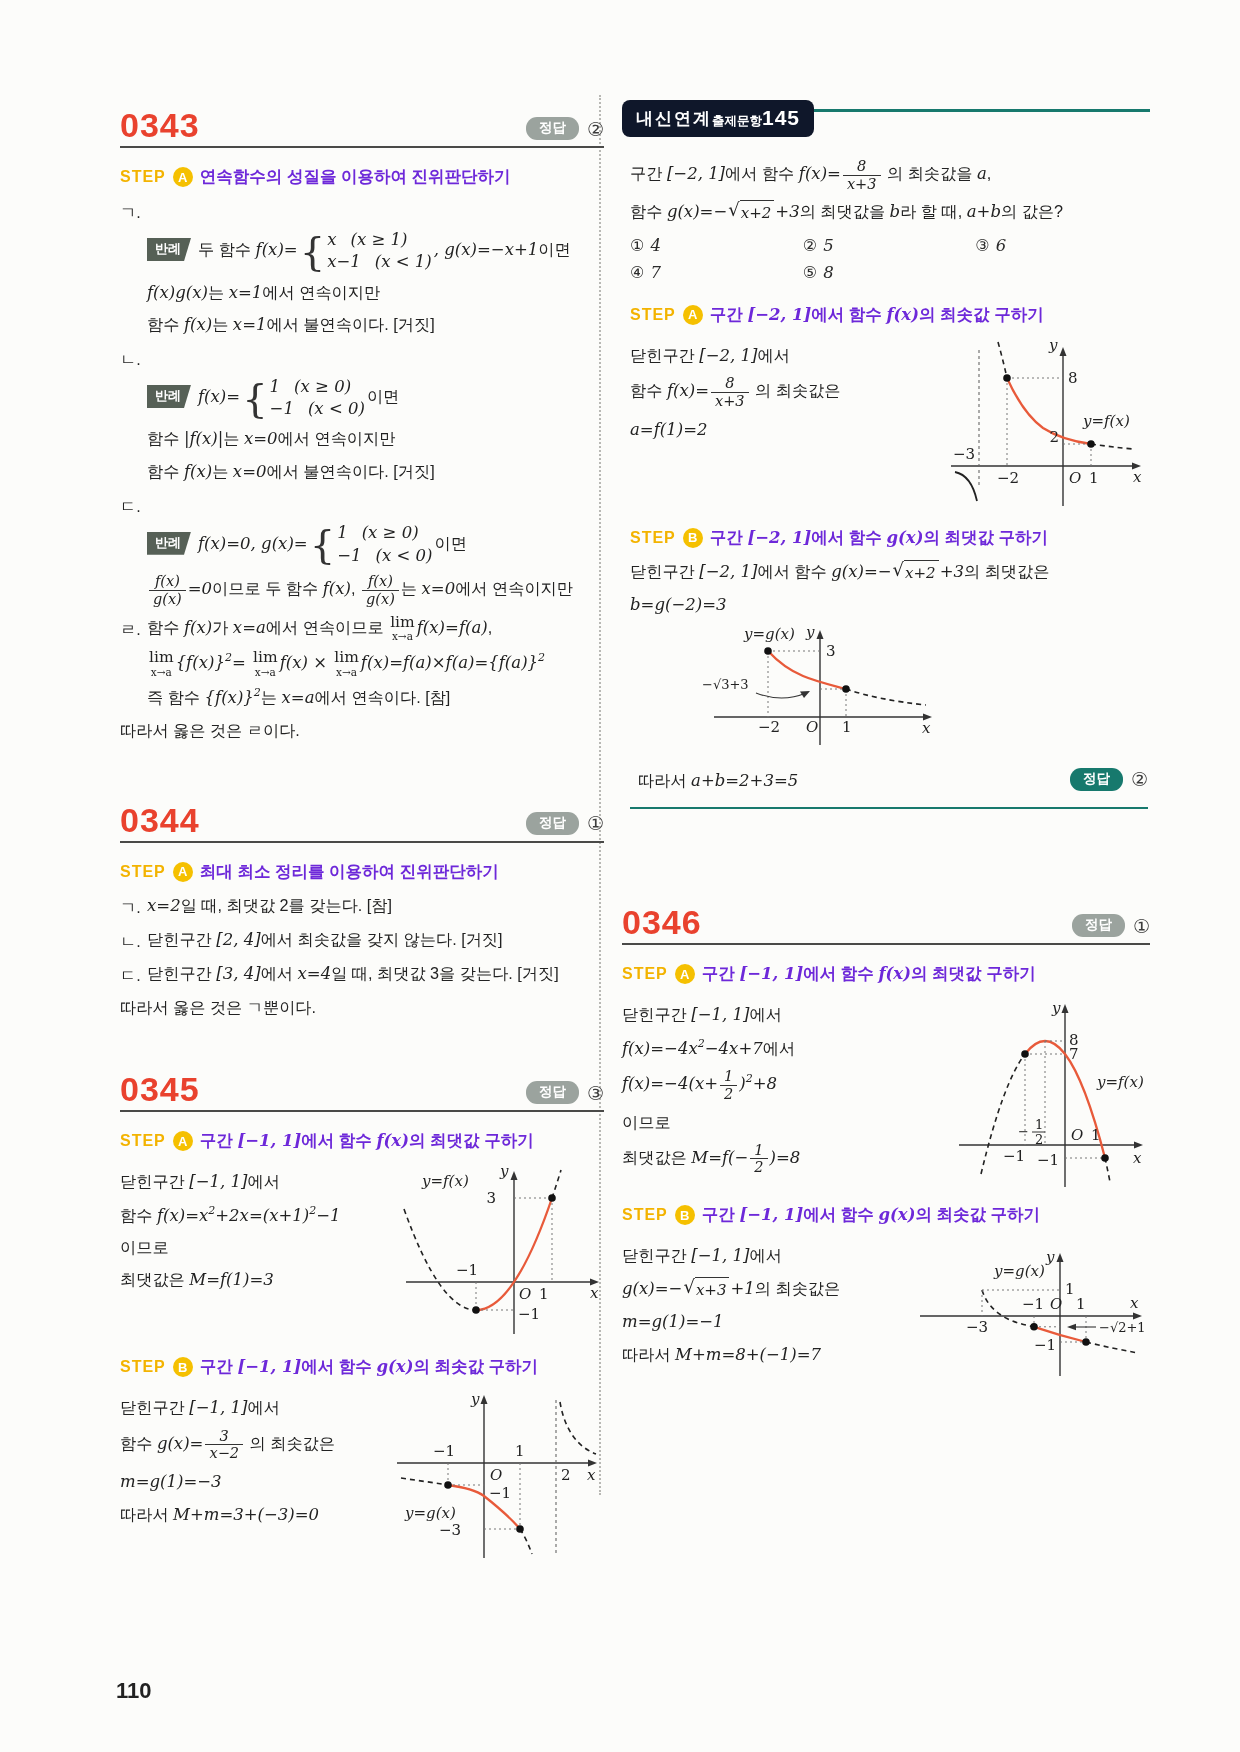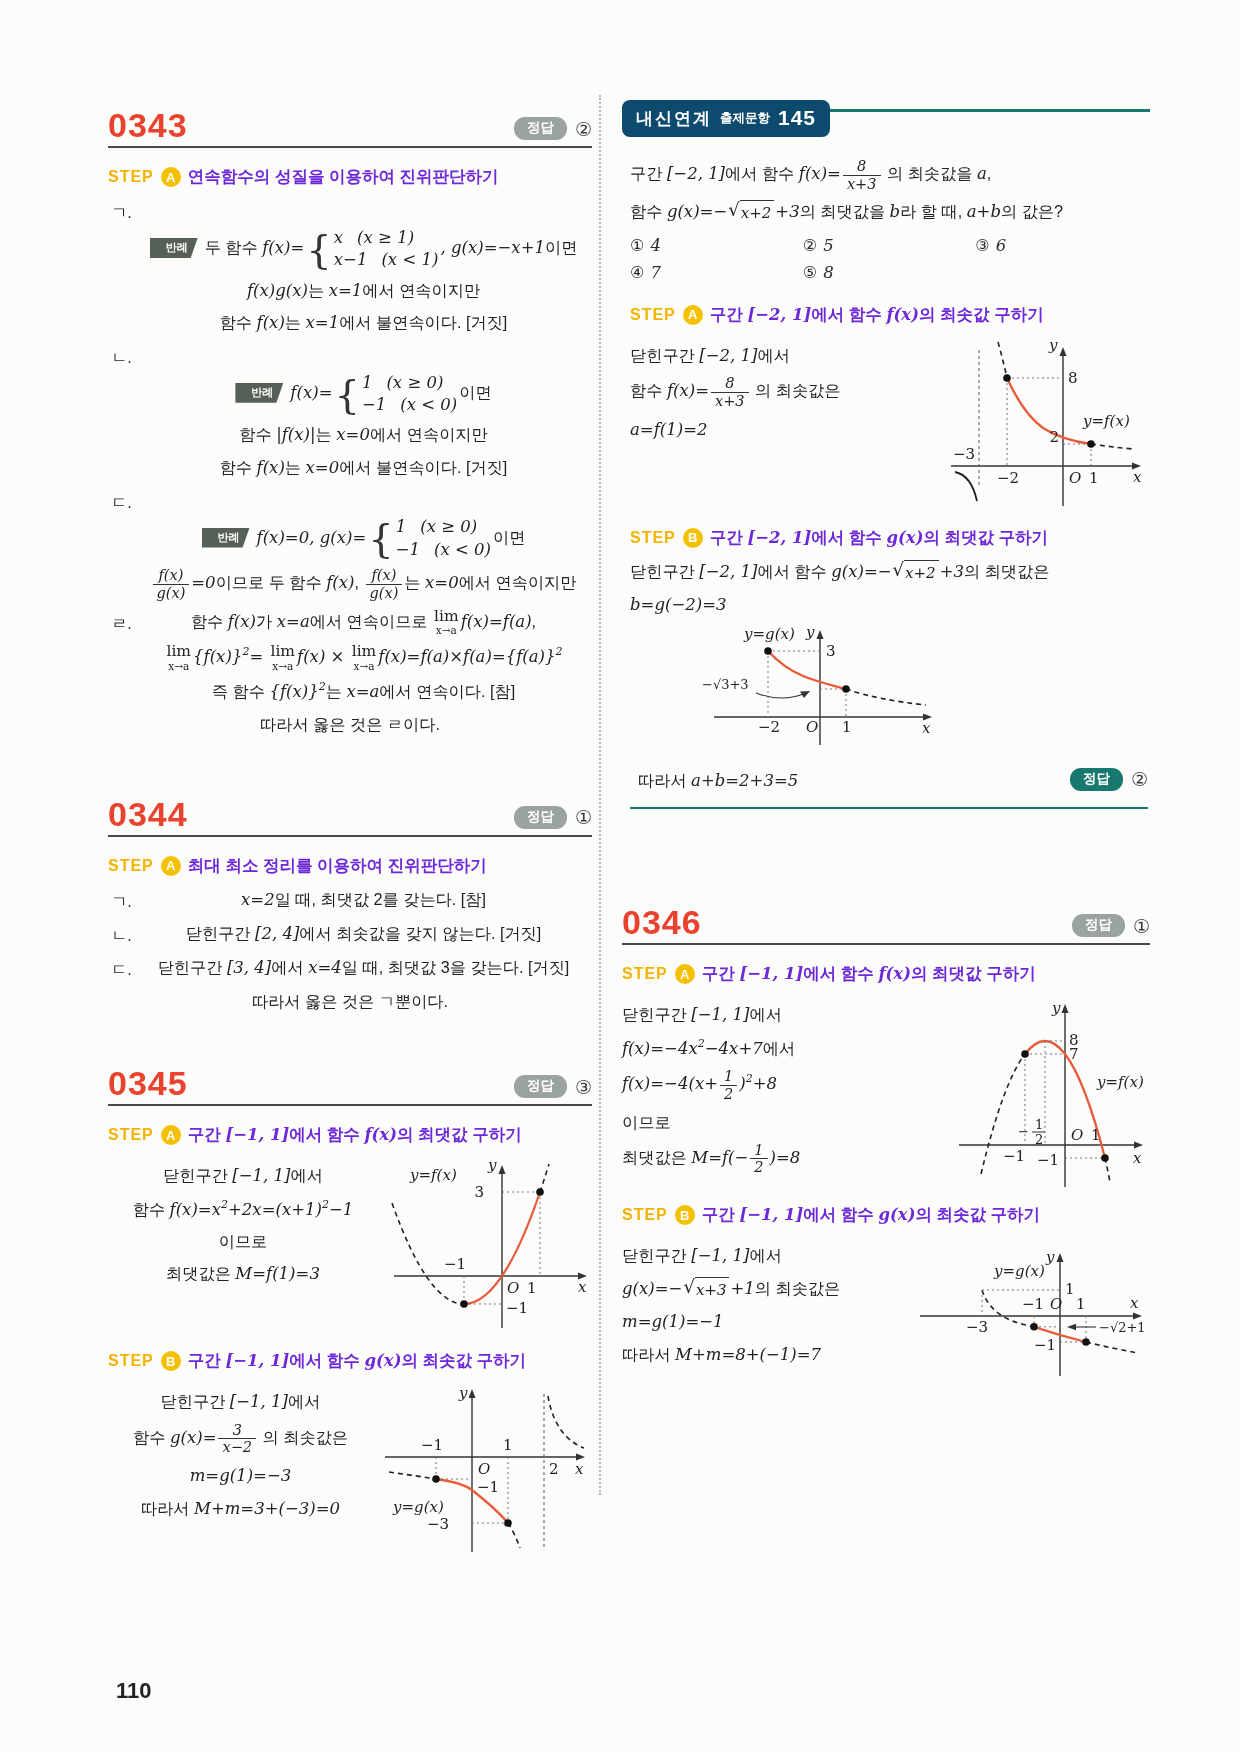"0343" .col-left { left: 108px -> 120px; text-align: center -> none }
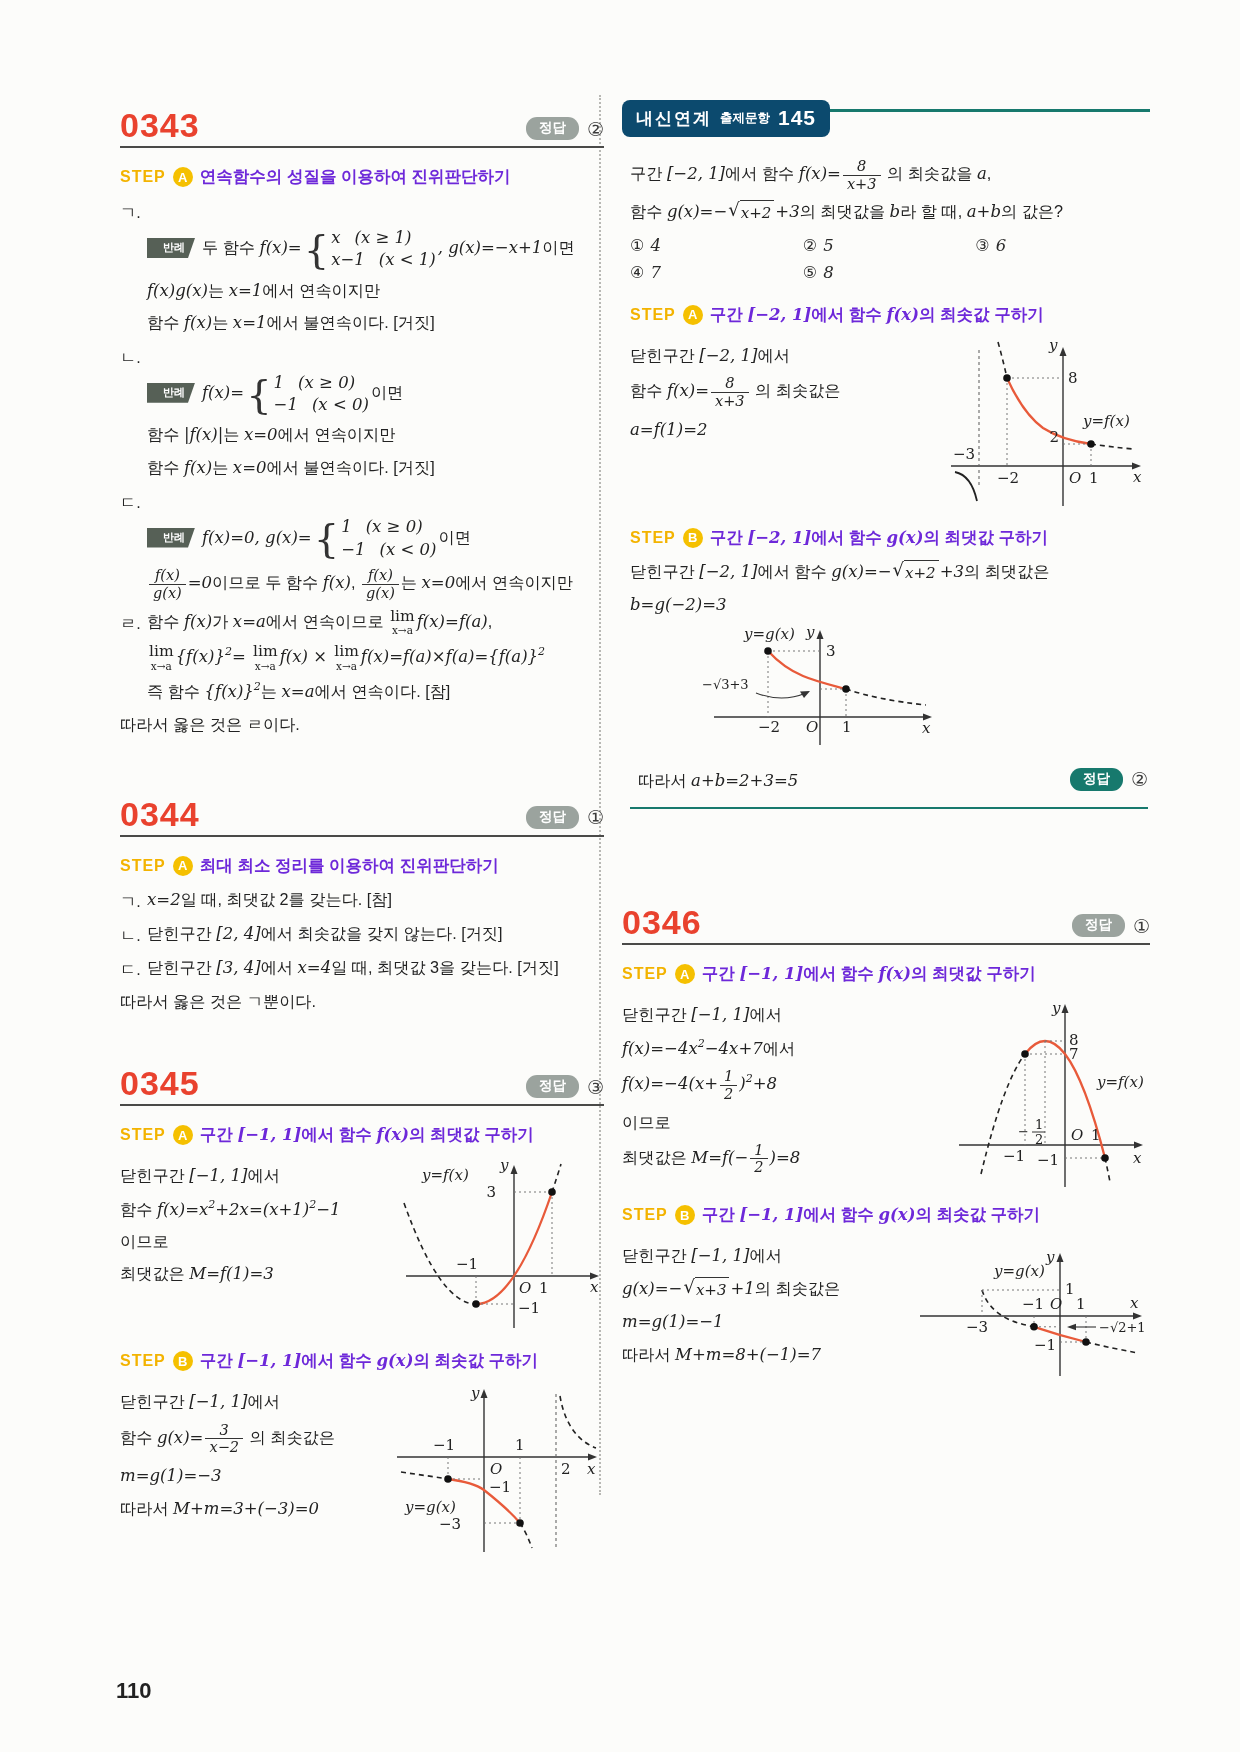"내신연계" .nae-tag { align-items: center -> flex-end; background: #0c4a6e -> #0f172a; gap: 8px -> none }
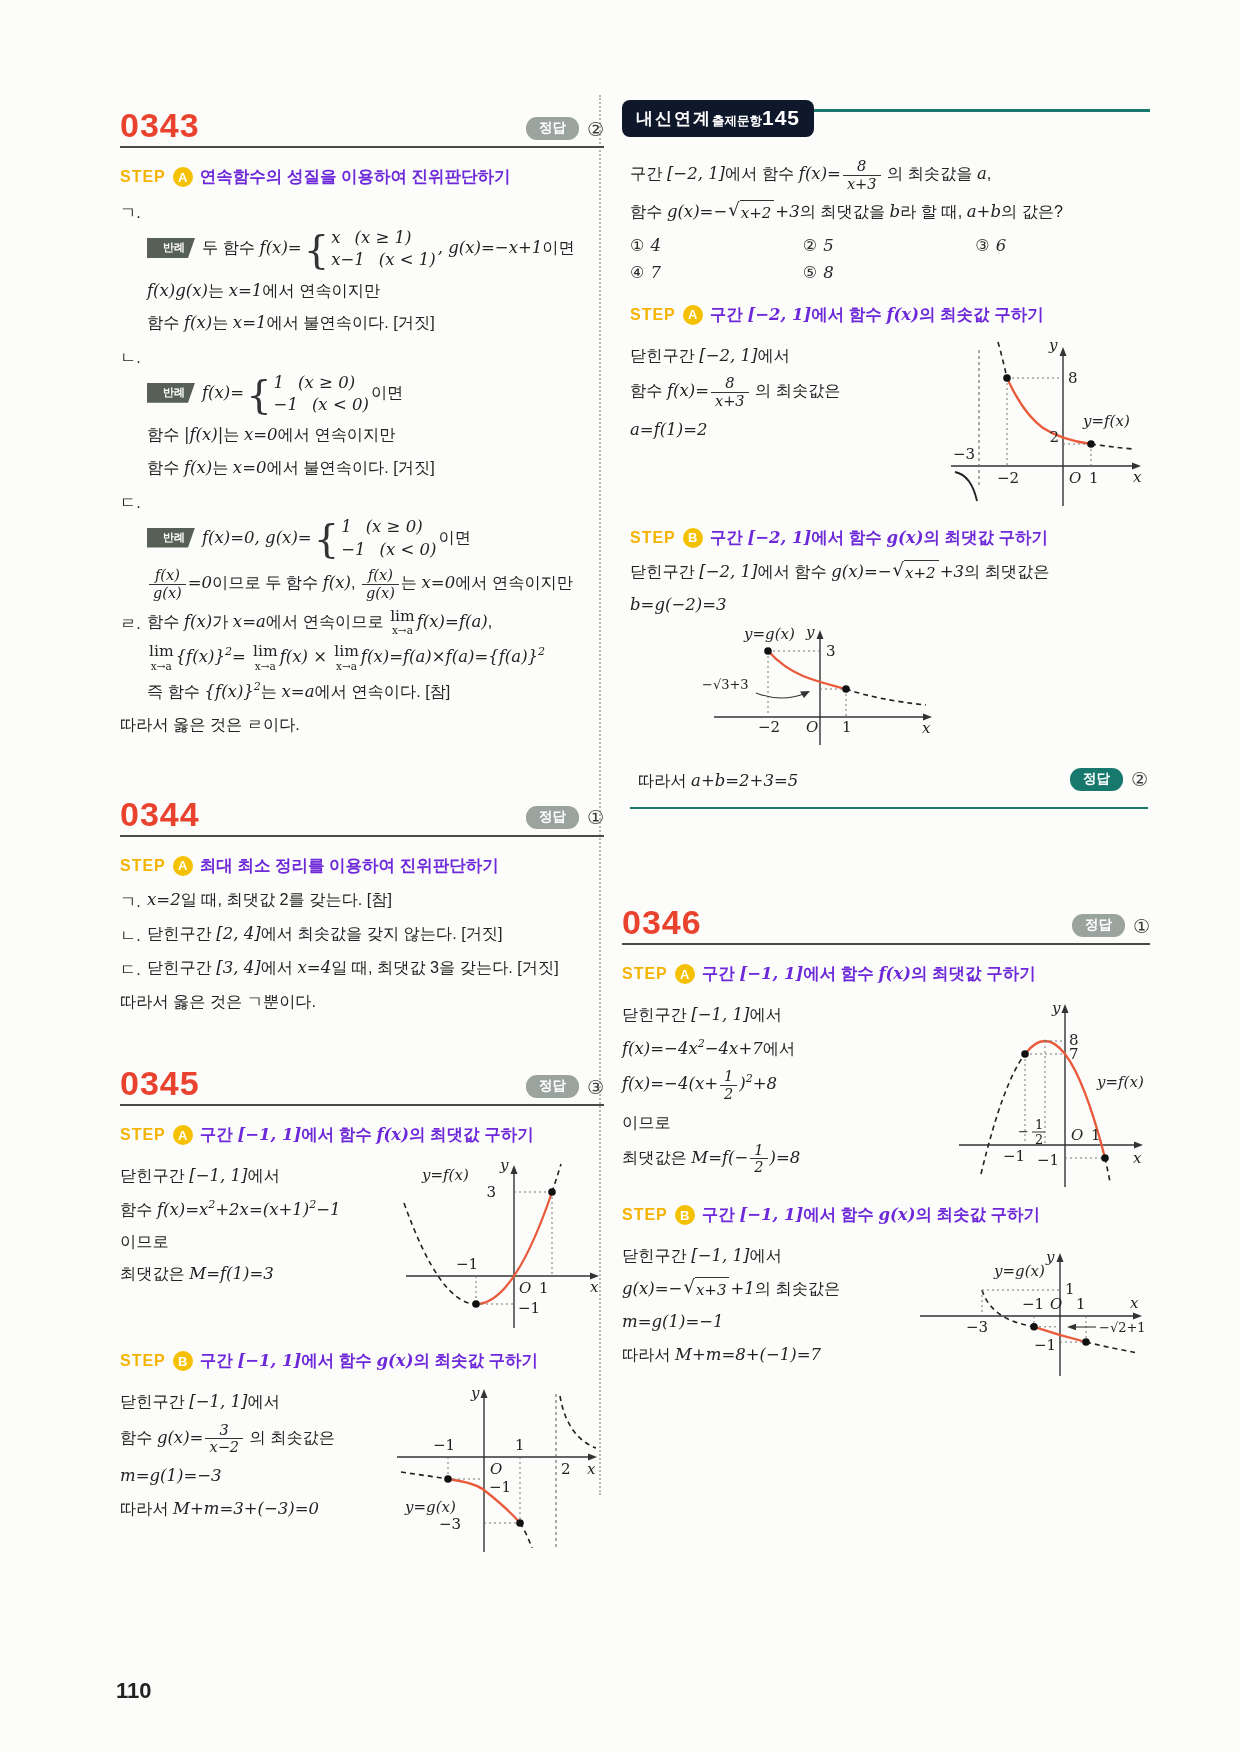"반례" .badge { font-size: 11px -> 13px; padding: 1px 10px 2px 16px -> 1px 10px 2px 8px }
